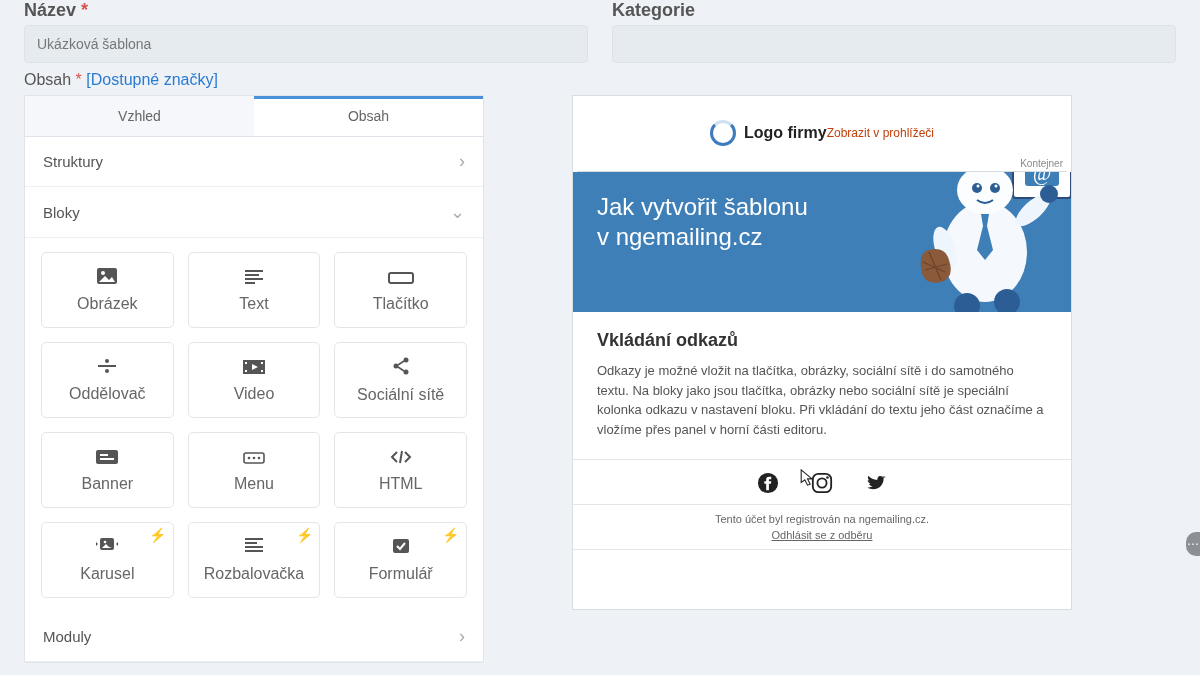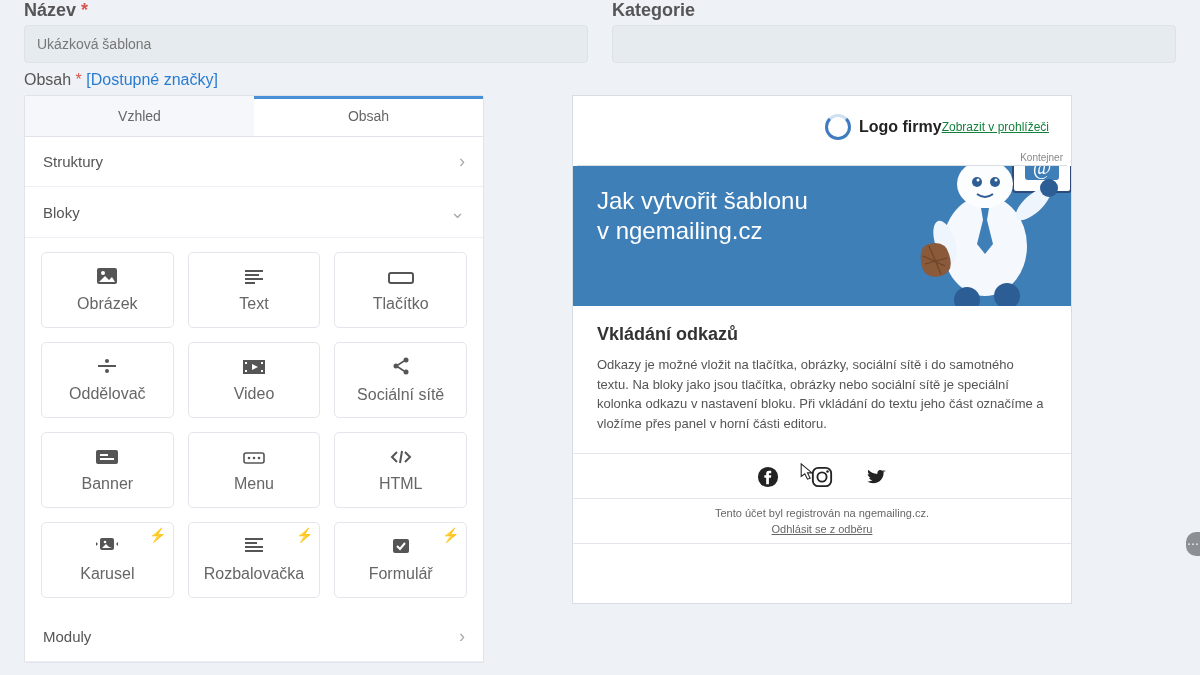"Logo firmy" .email-header { justify-content: flex-end -> center; padding: 18px 22px 12px -> 24px 22px 12px }
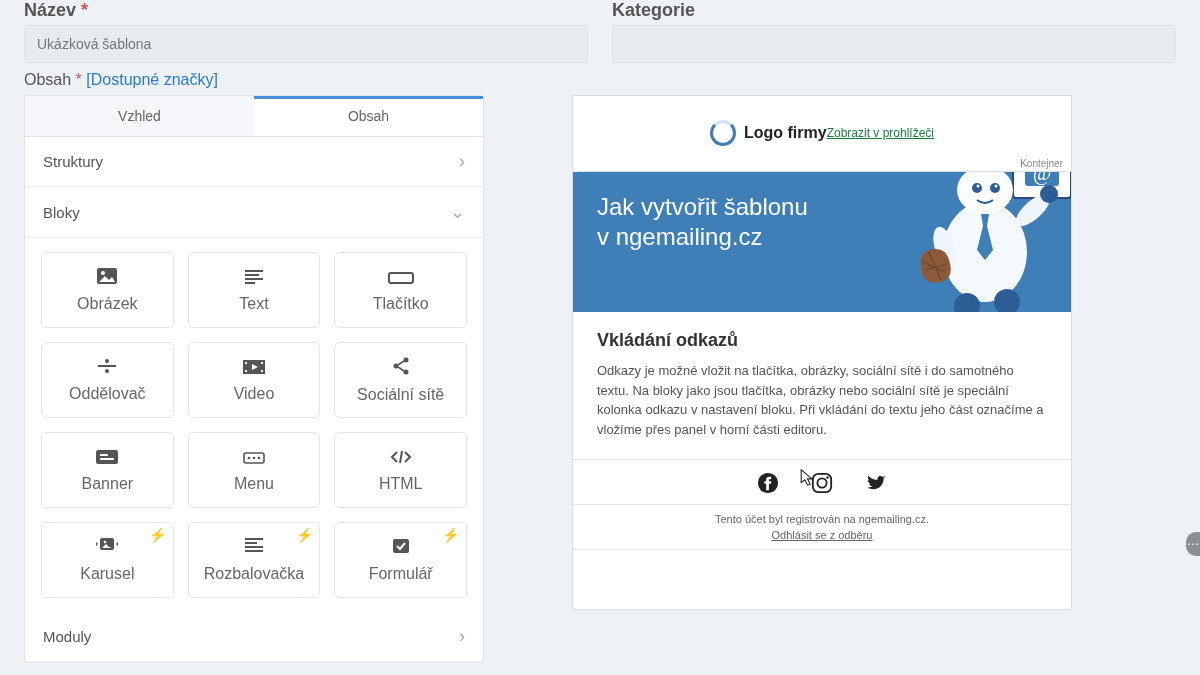"Zobrazit v prohlížeči" .view-browser { color: #15803d -> #c2410c; text-decoration: underline -> none }
